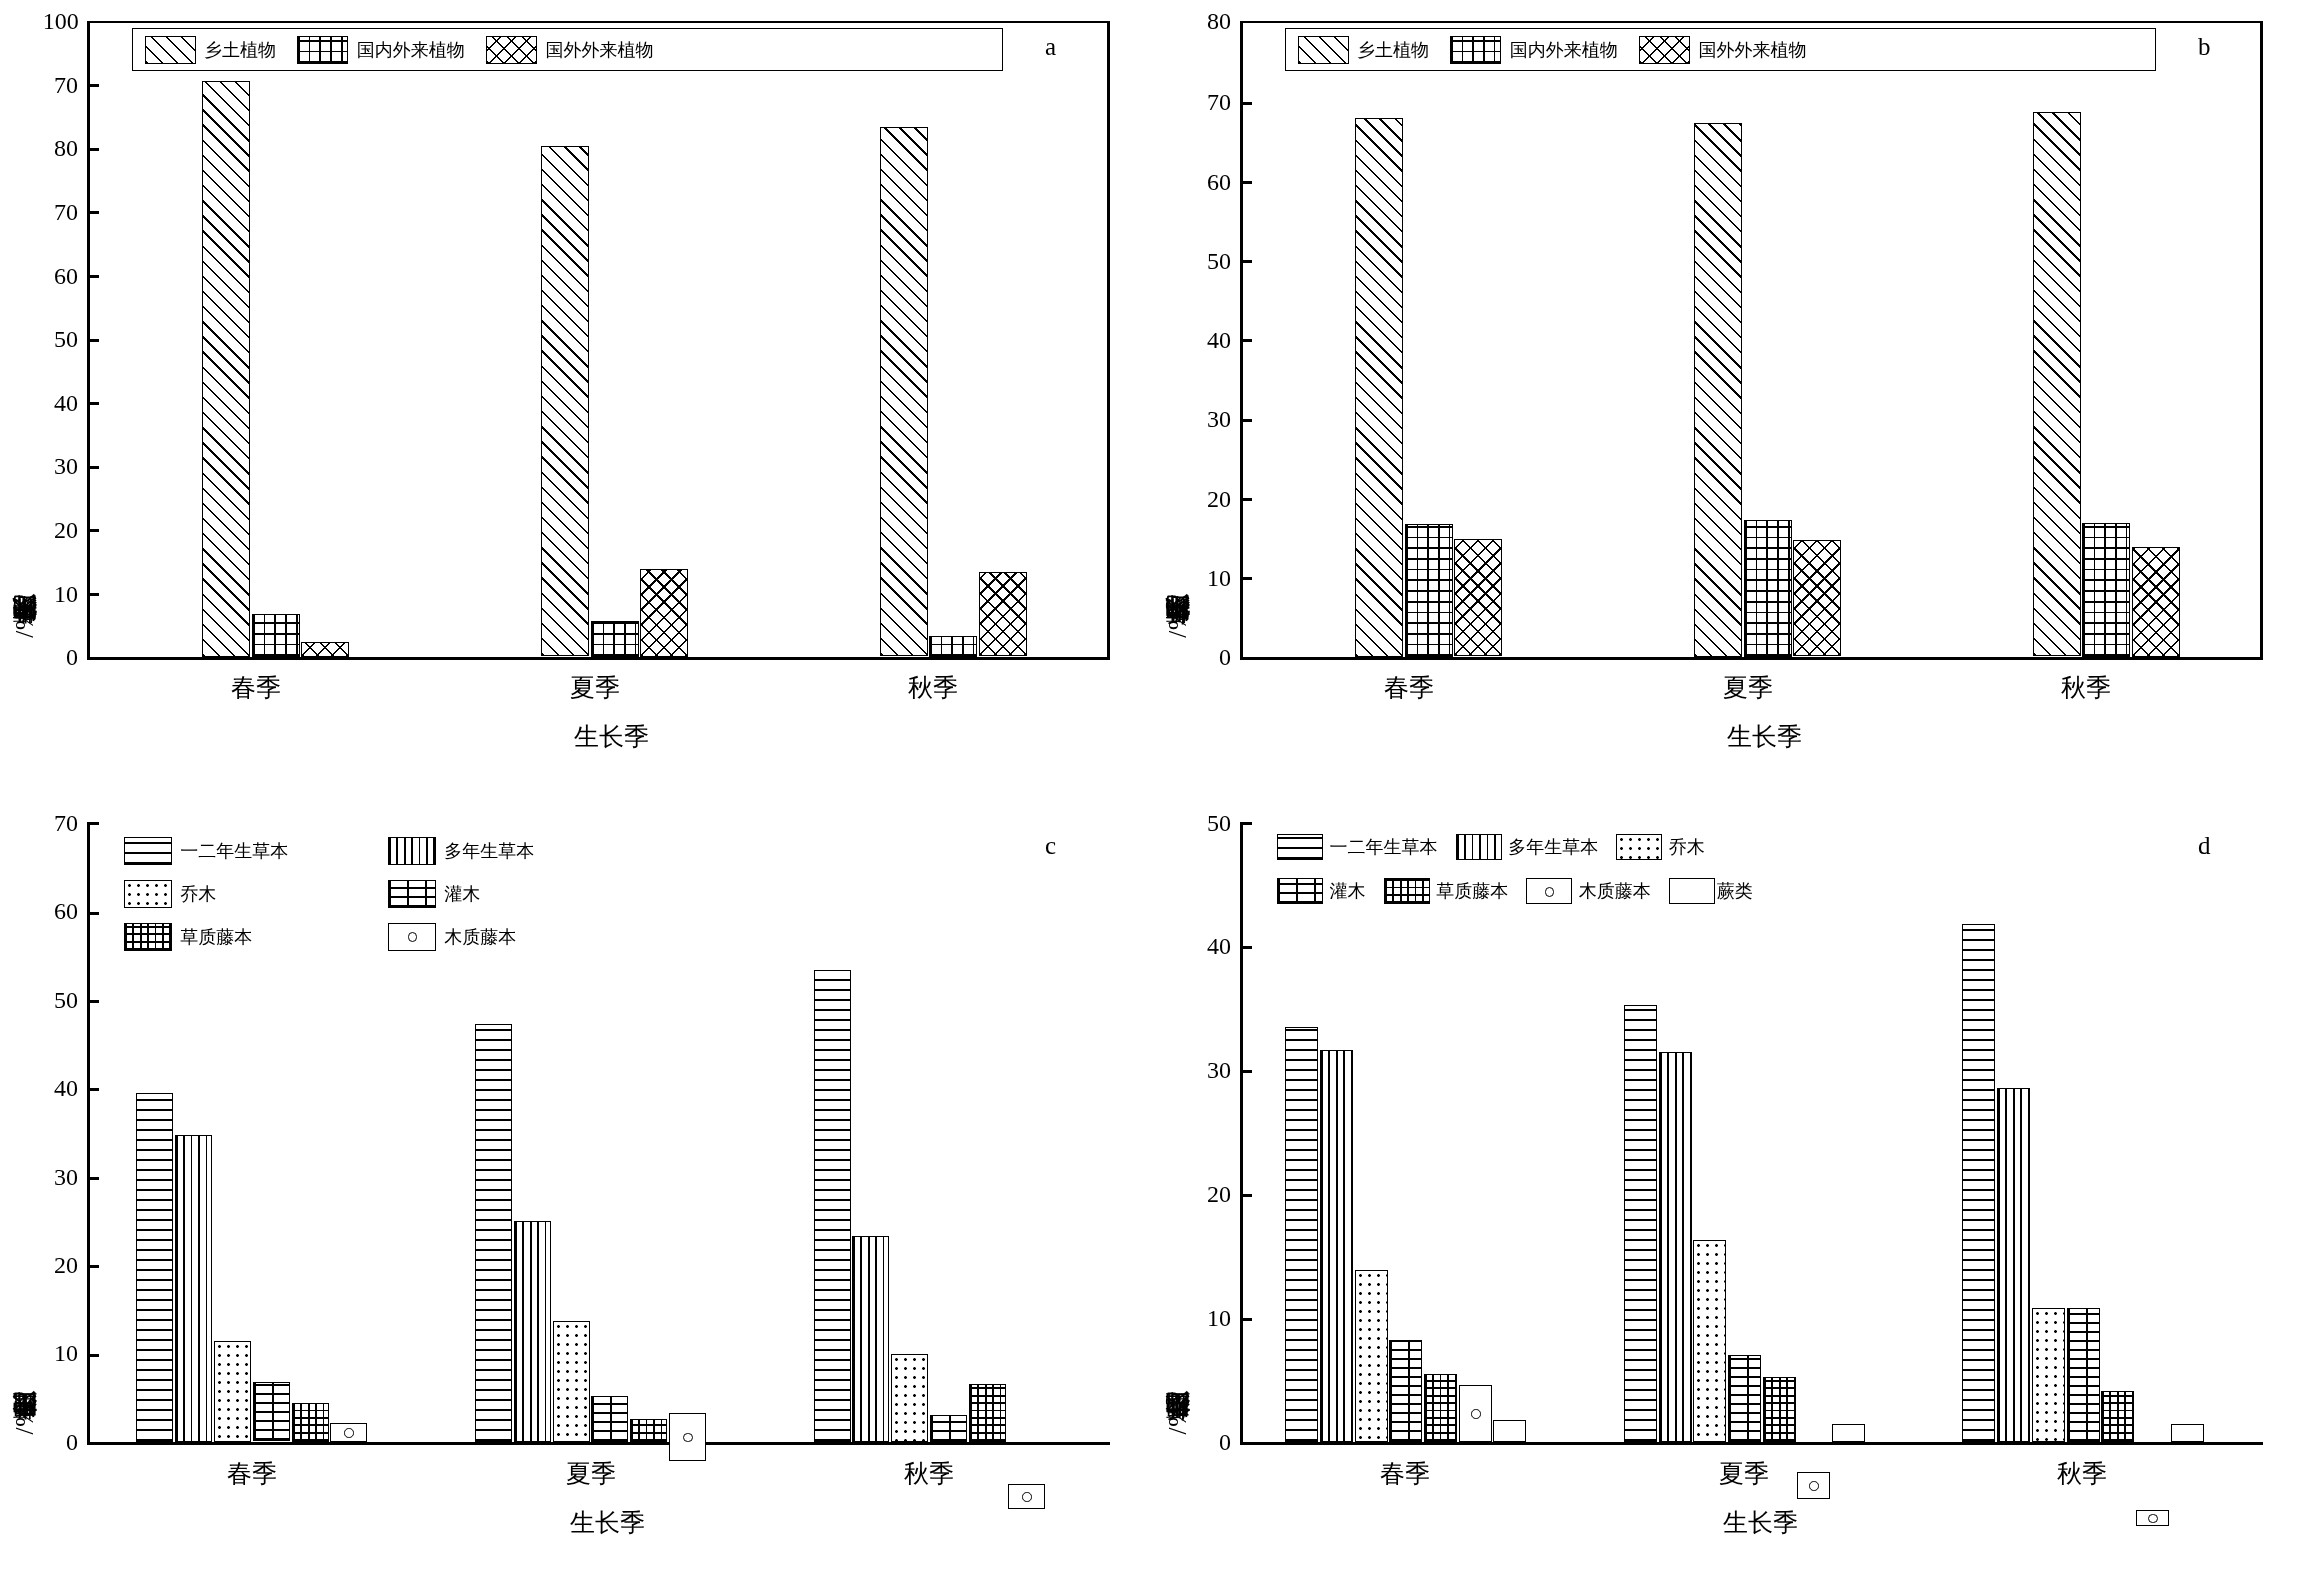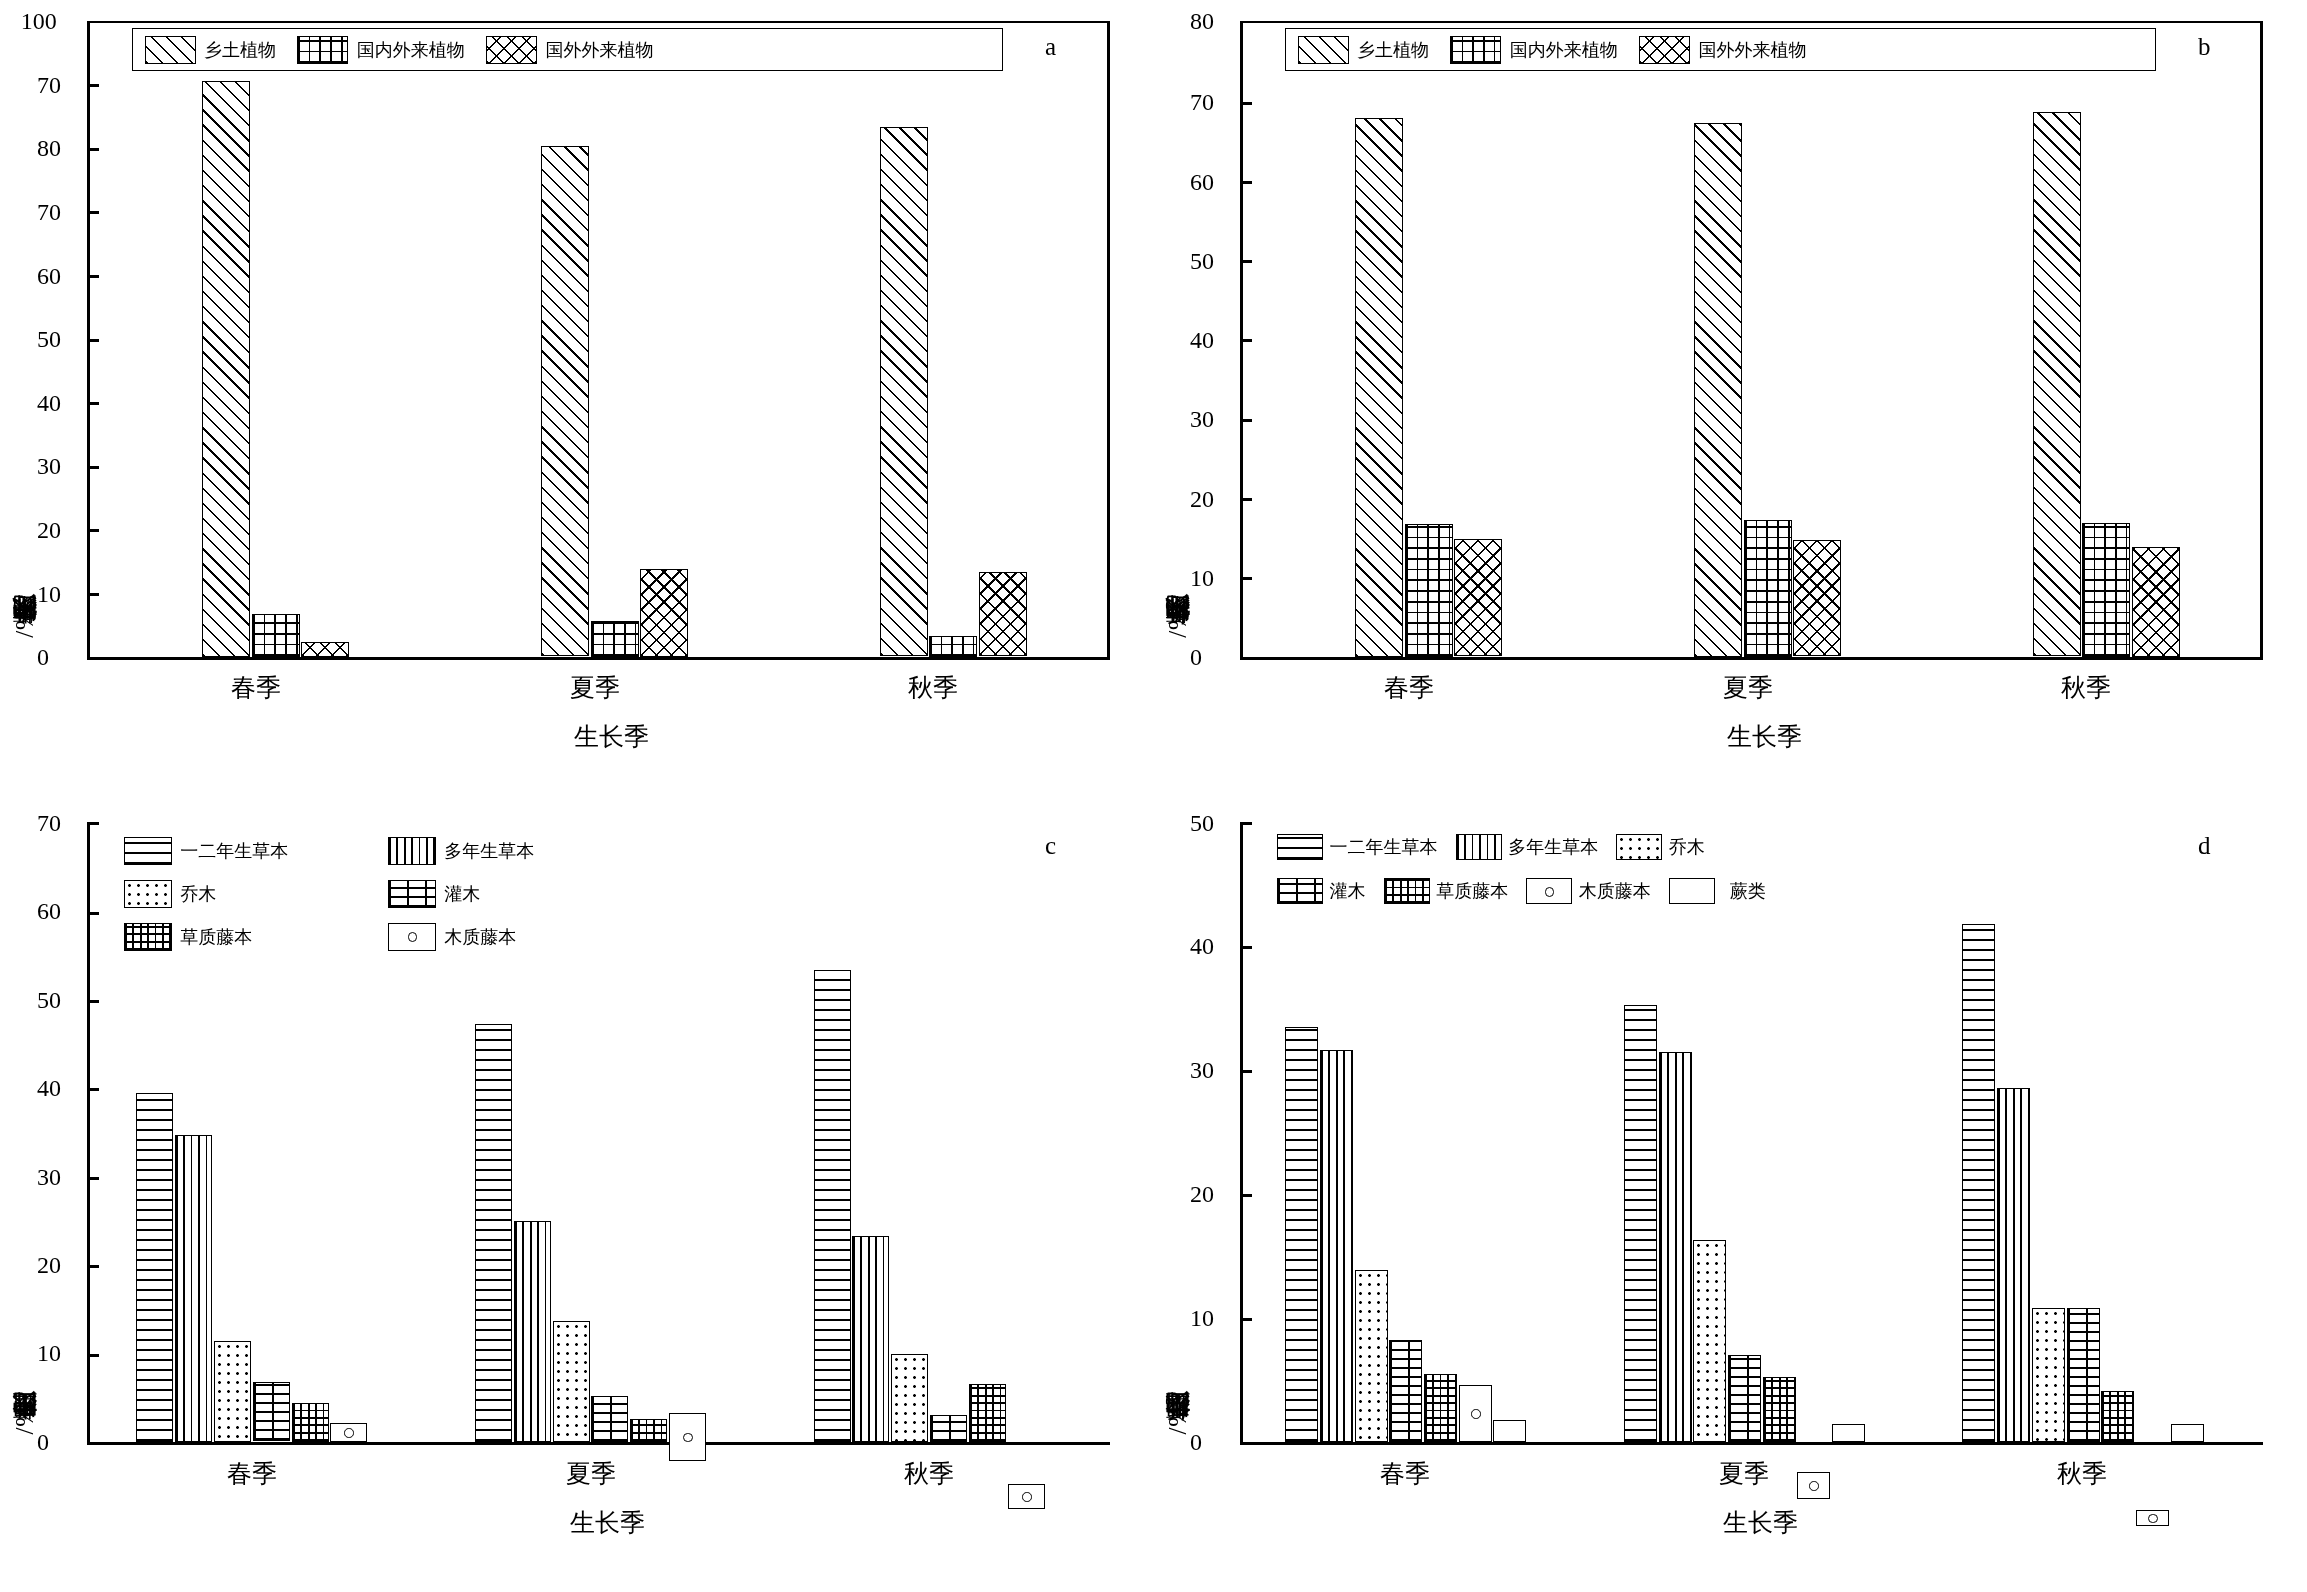"100" .ytick { text-align: left -> right }
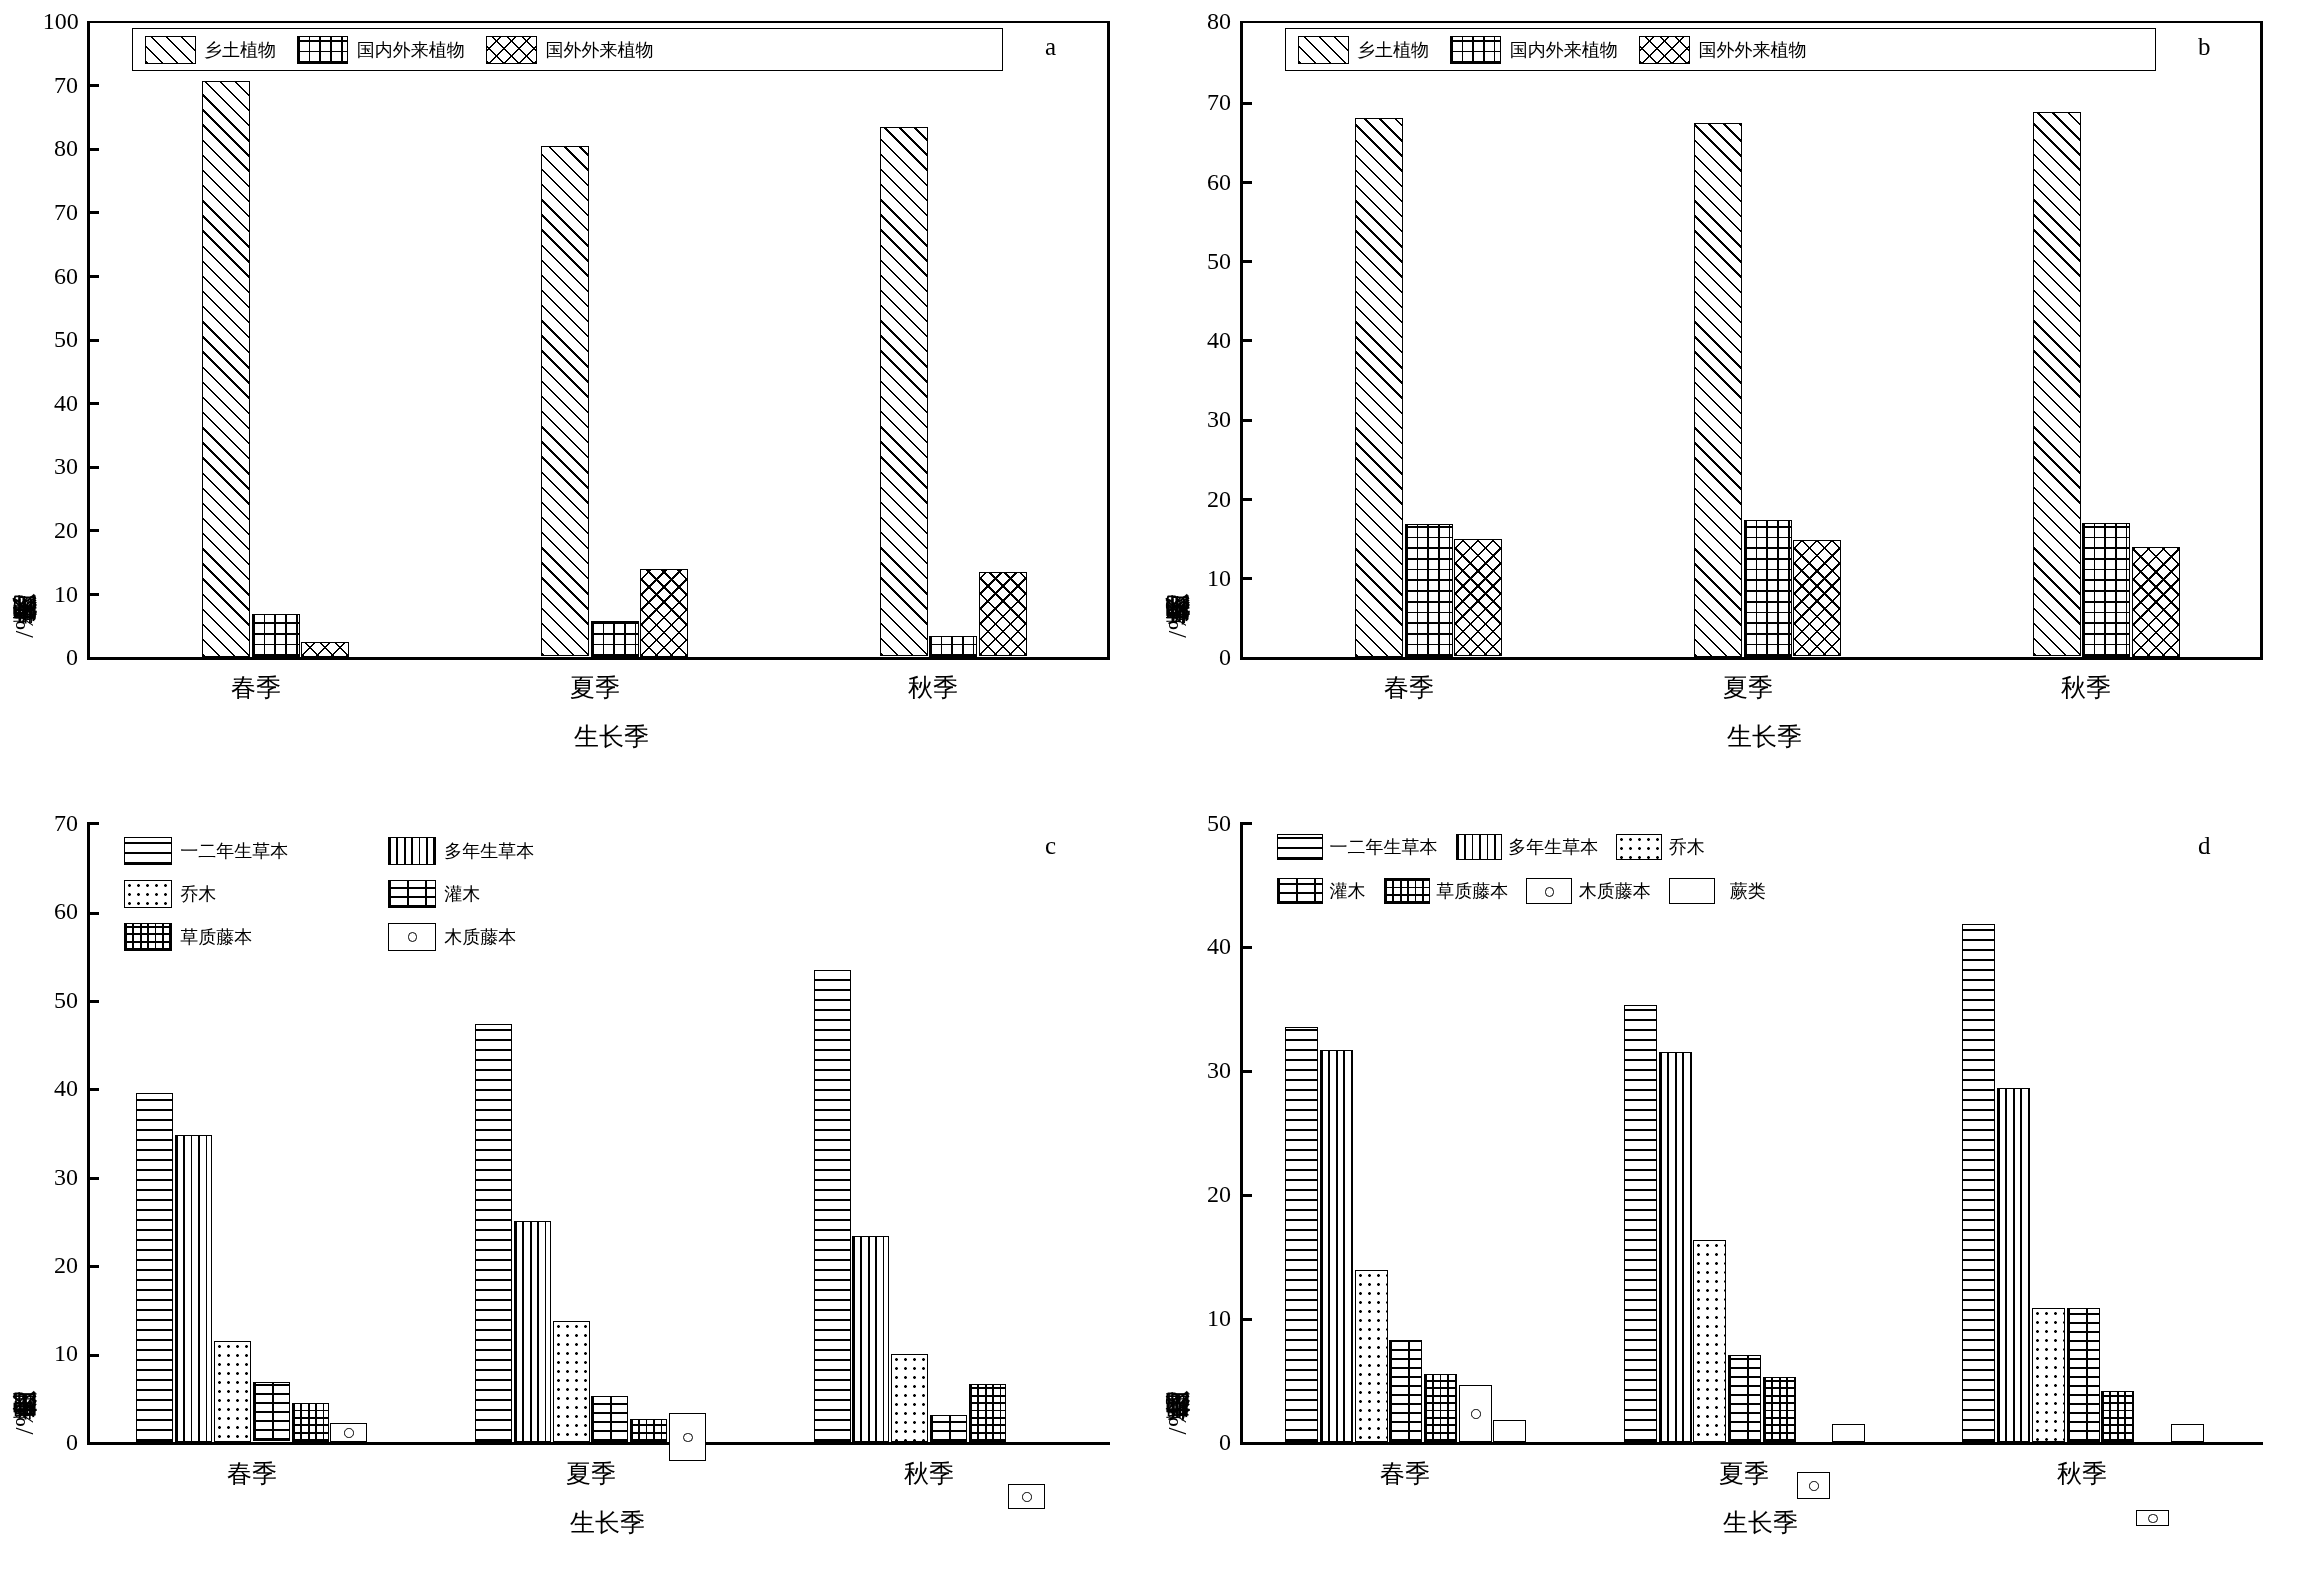"蕨类" span.legend-text { margin-left: 15px -> 2px }
